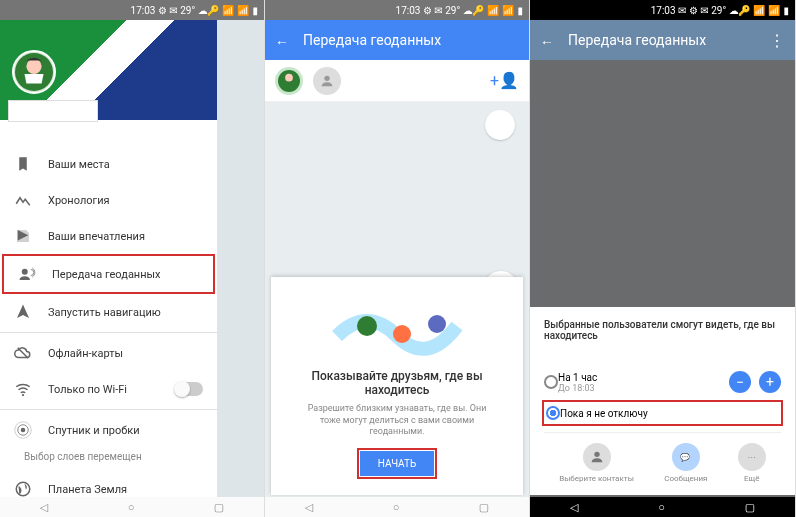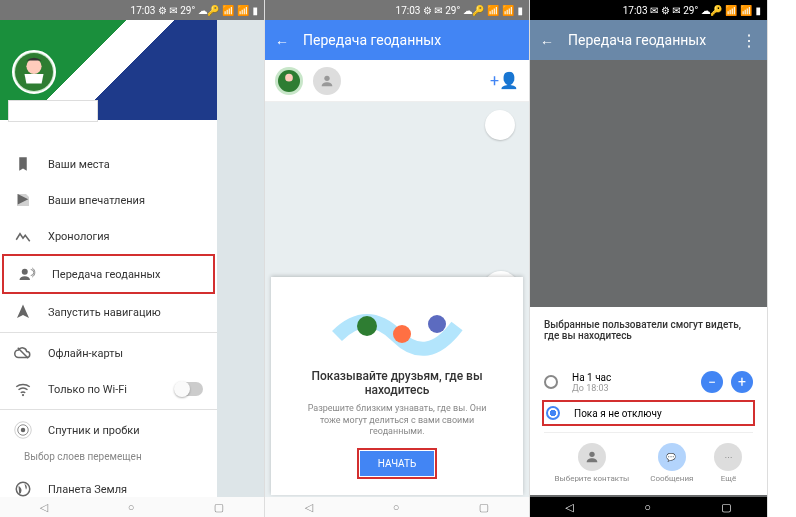"17:03 ✉ ⚙ ✉ 29°" .s3 { width: 238px -> 266px }
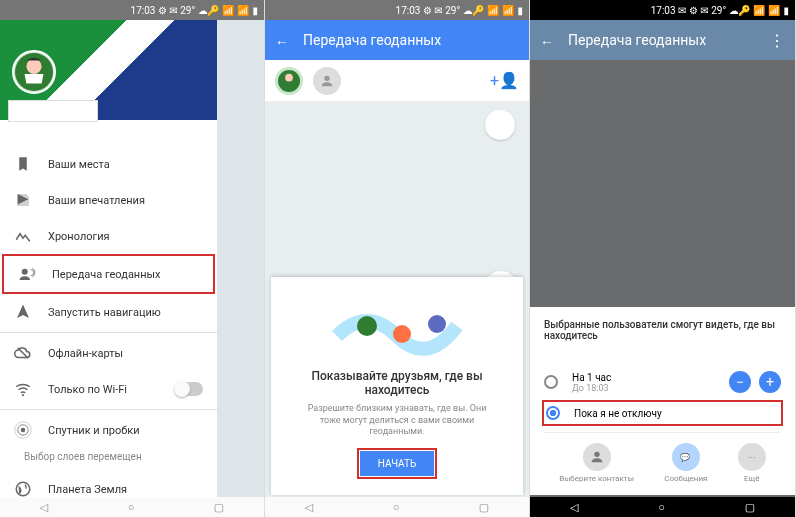"Ваши впечатления" li { order: before "Хронология" -> after "Хронология" }
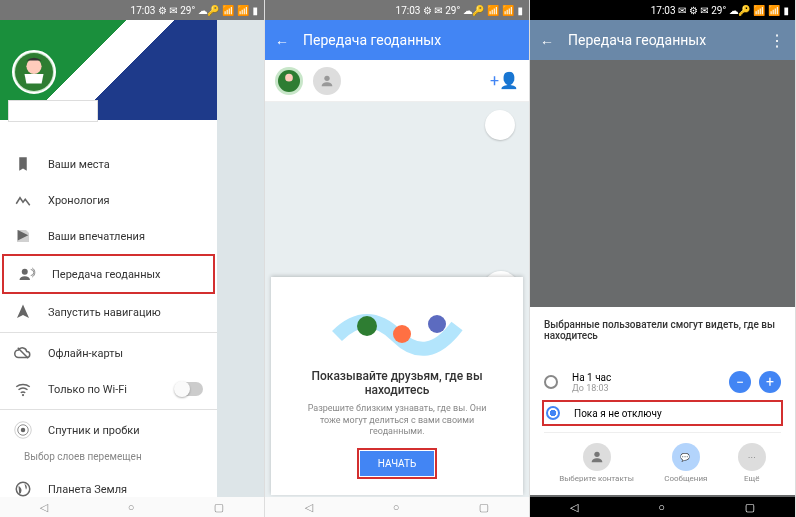"На 1 час" .radio-row { gap: 14px -> 0 }
